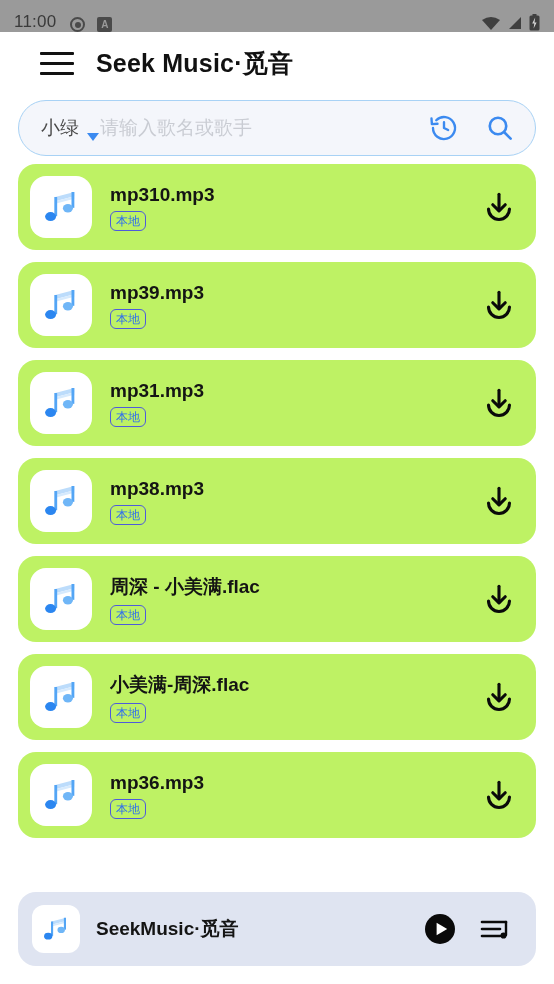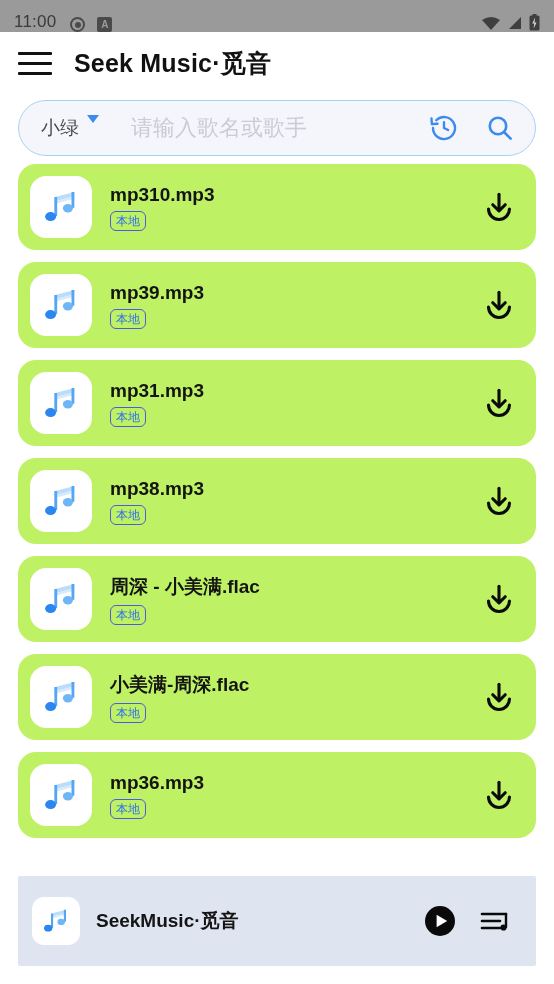"Seek Music·觅音" .appbar { margin-left: none -> 22px }
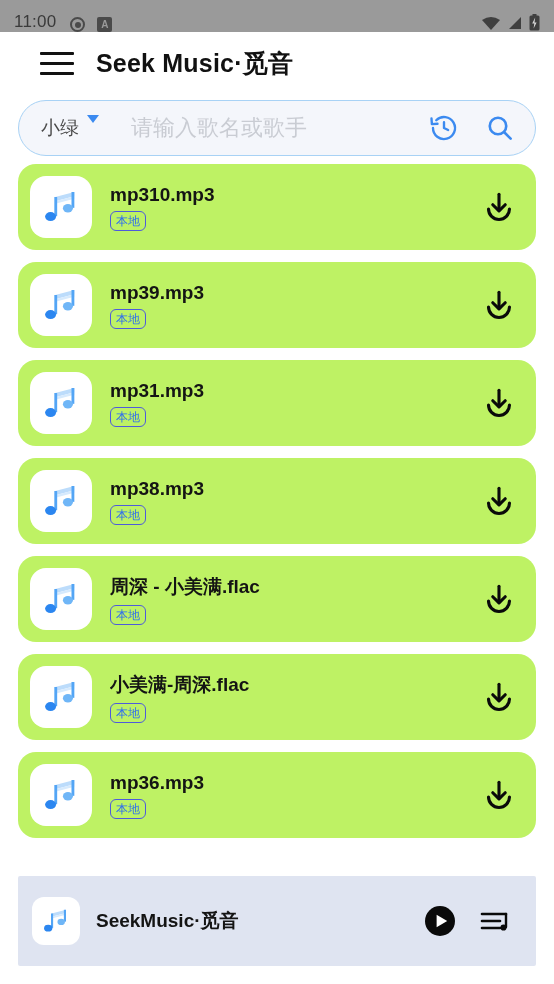"小绿" .src-scope { align-items: flex-start -> flex-end }
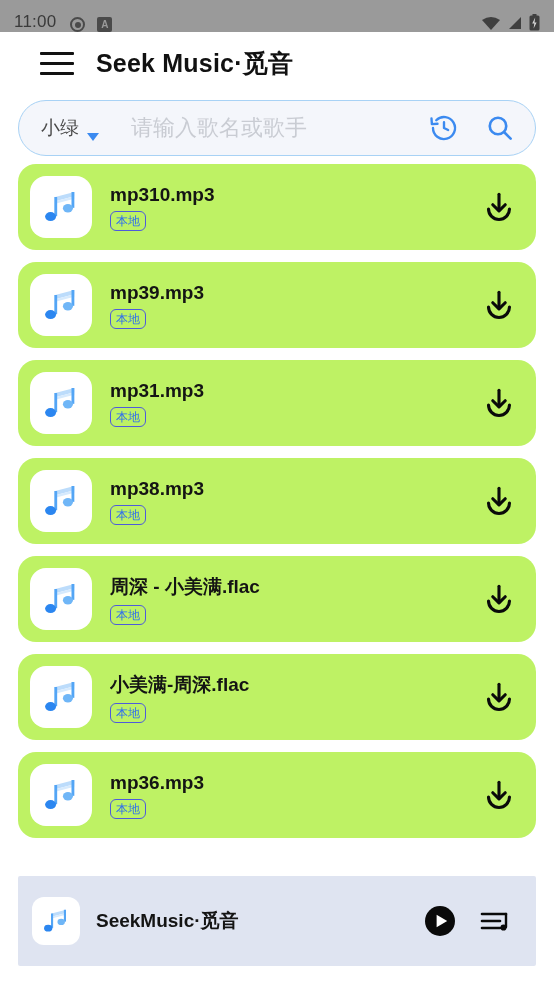"请输入歌名或歌手" .src-input { font-size: 22px -> 19px; margin-left: 32px -> 1px }
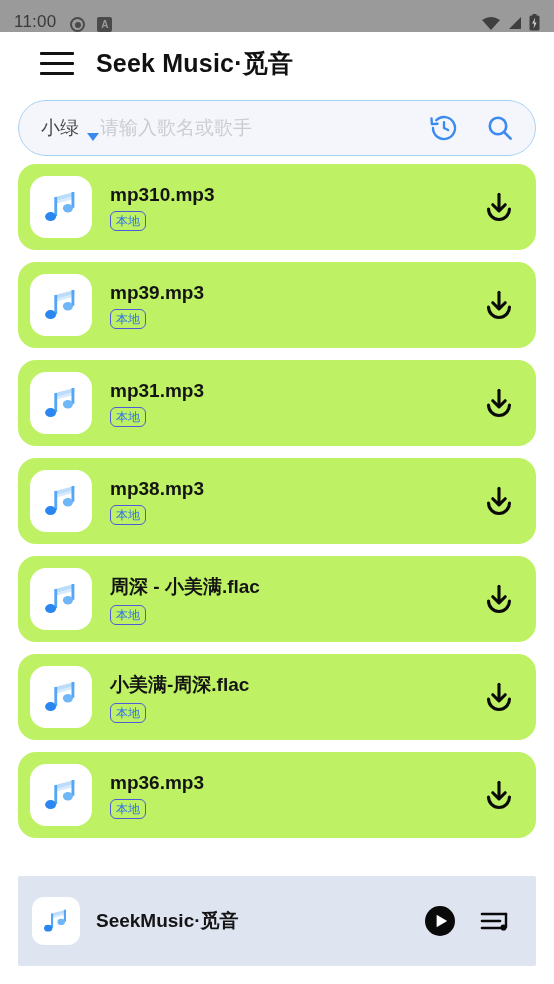"SeekMusic·觅音" .player { border-radius: 2px -> 18px; height: 90px -> 74px }
